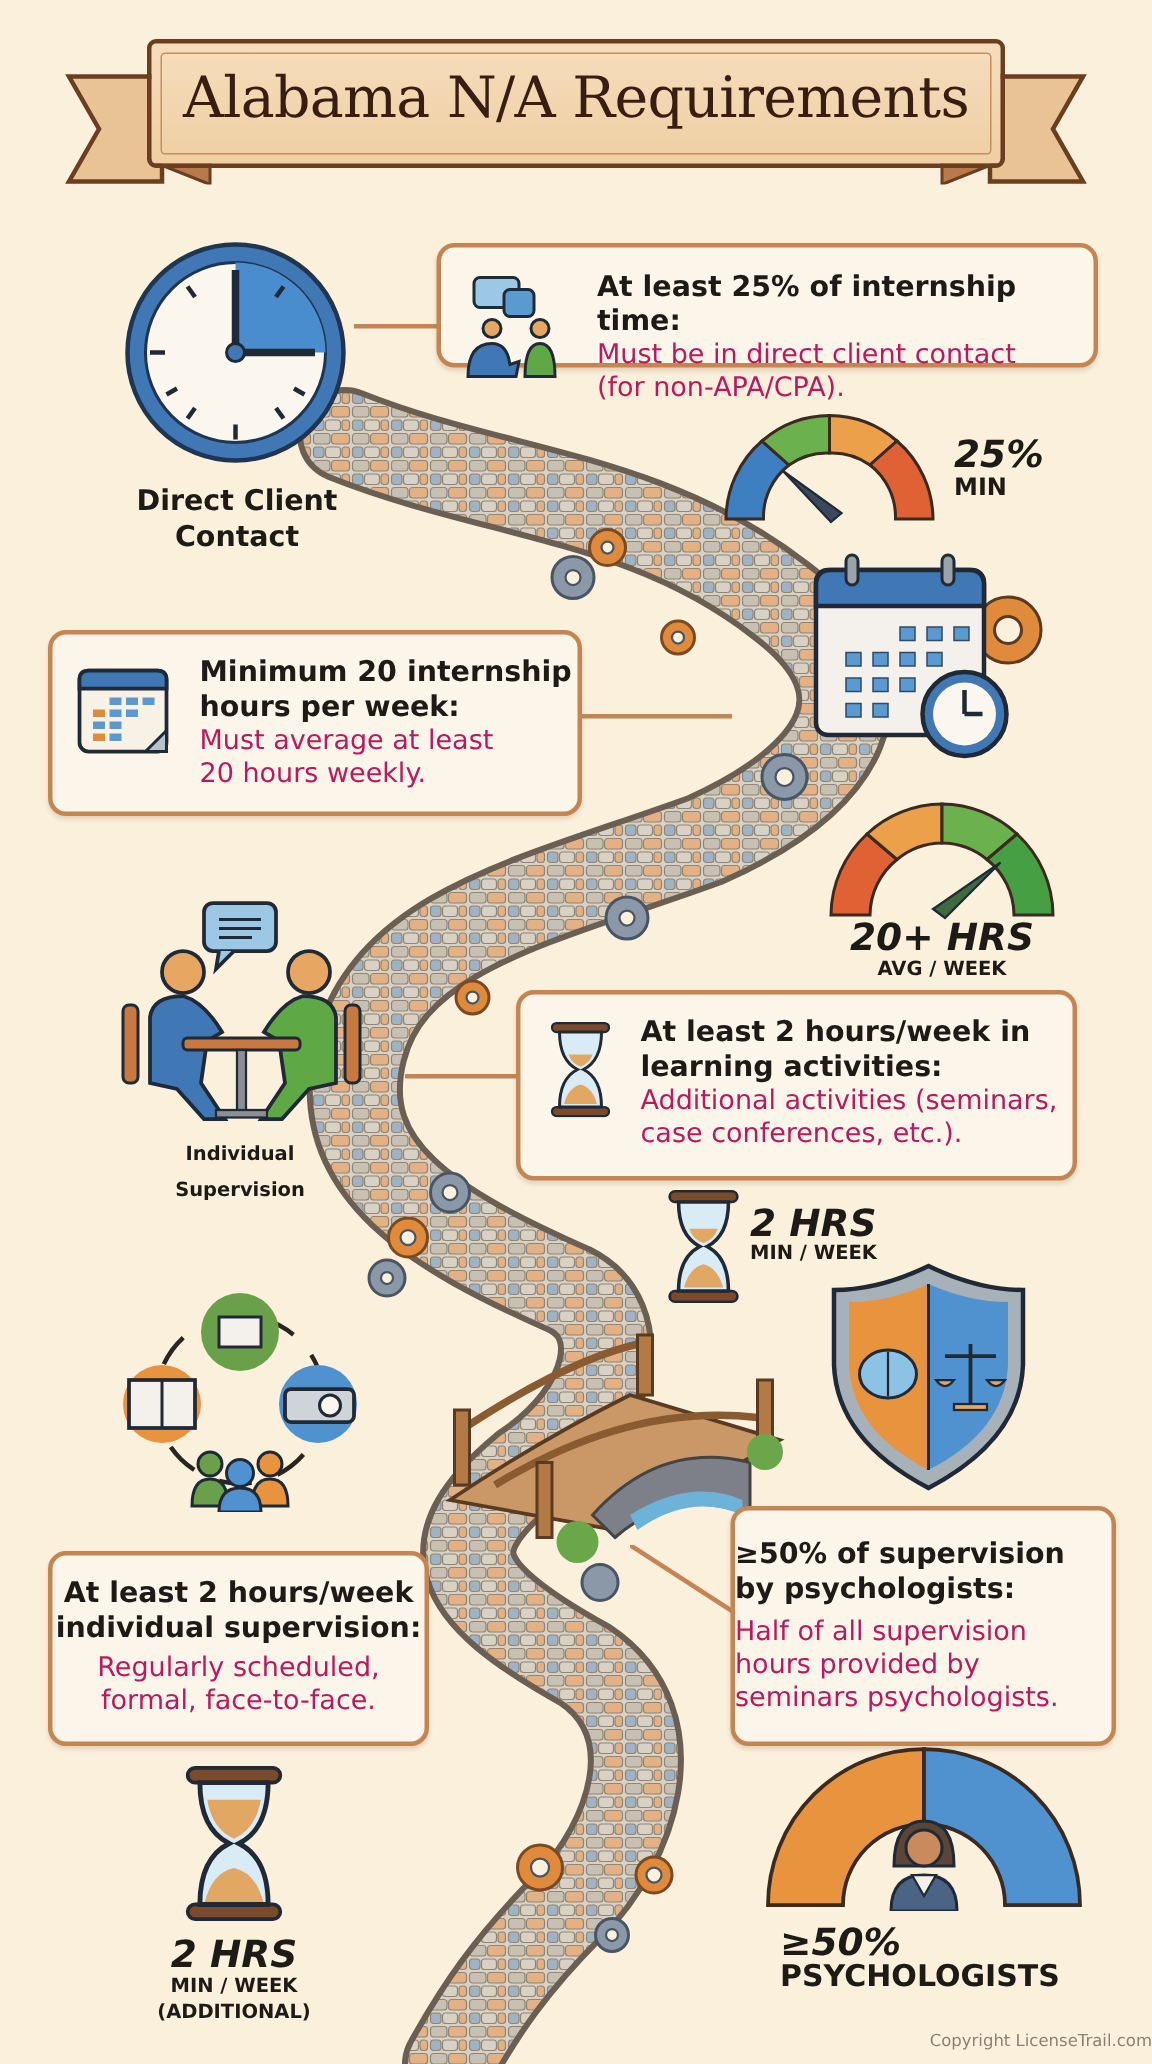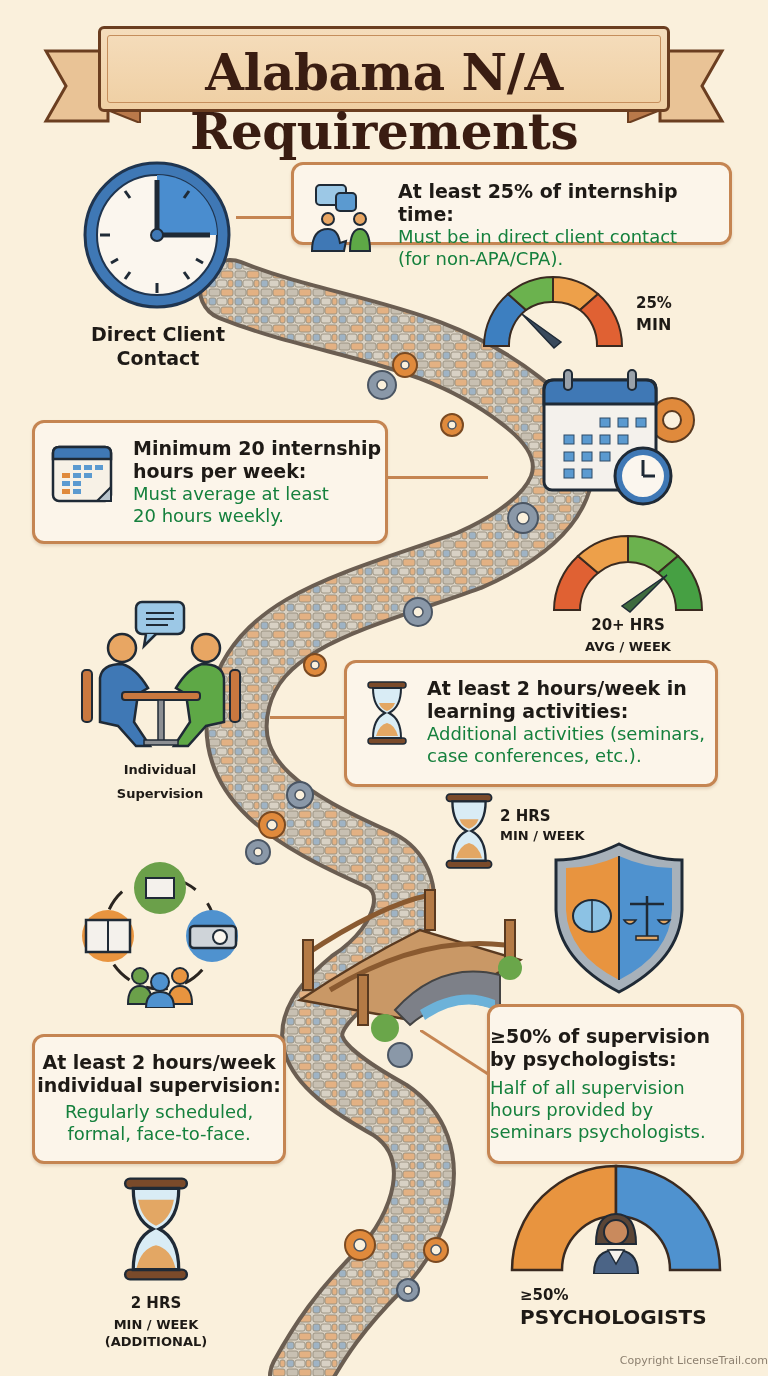"Alabama N/A Requirements" .banner-title { font-size: 50px -> 38px; font-weight: bold -> normal }
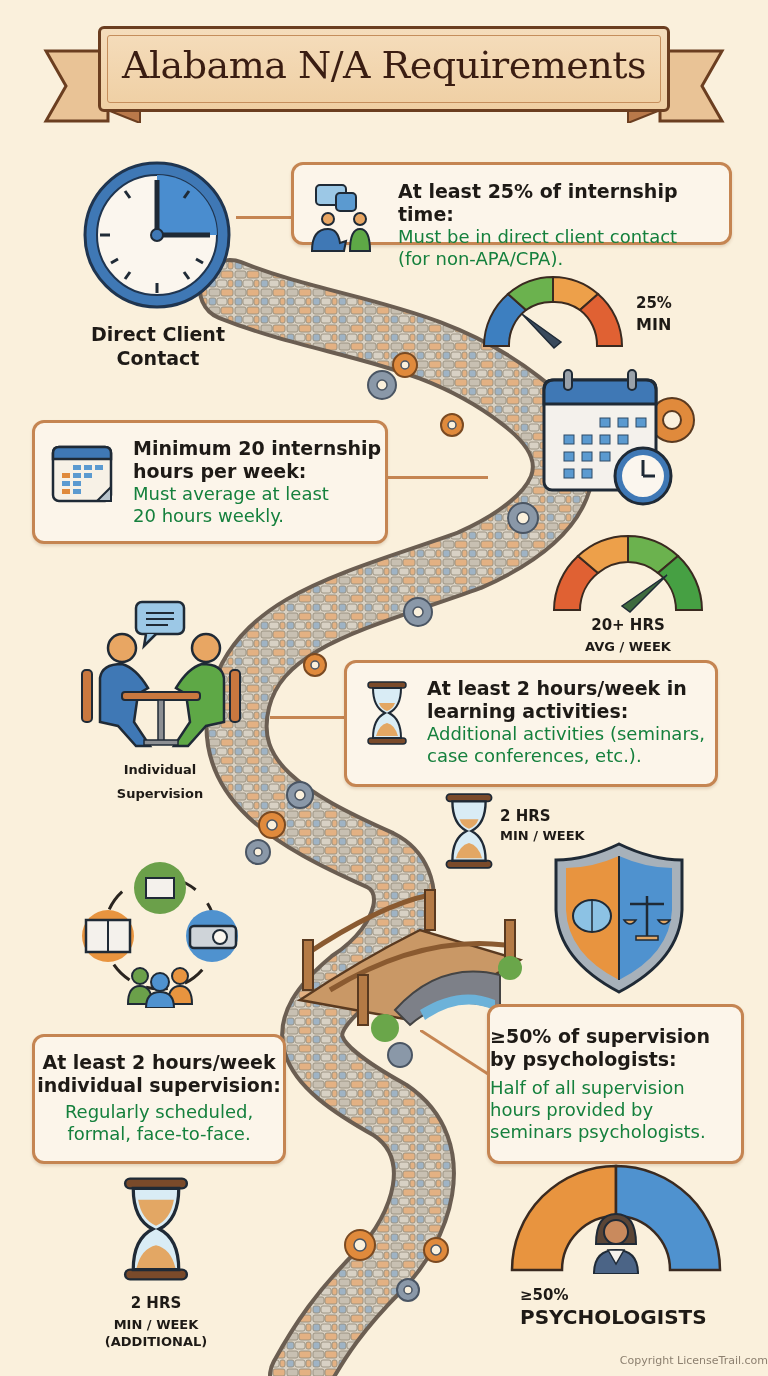"Must be in direct client" .card .body { color: #15803d -> #be185d }
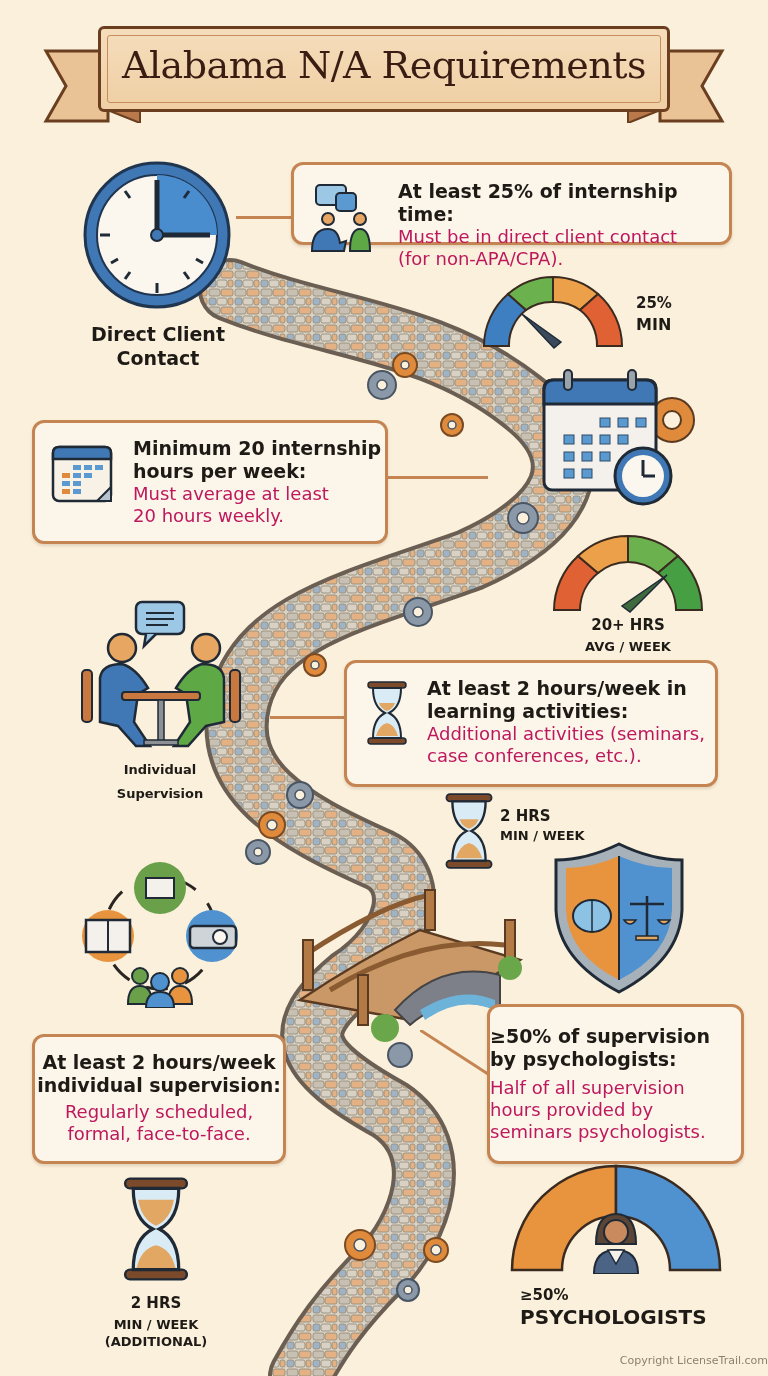"25%" .big { font-size: 15px -> 25px; font-style: none -> italic }
